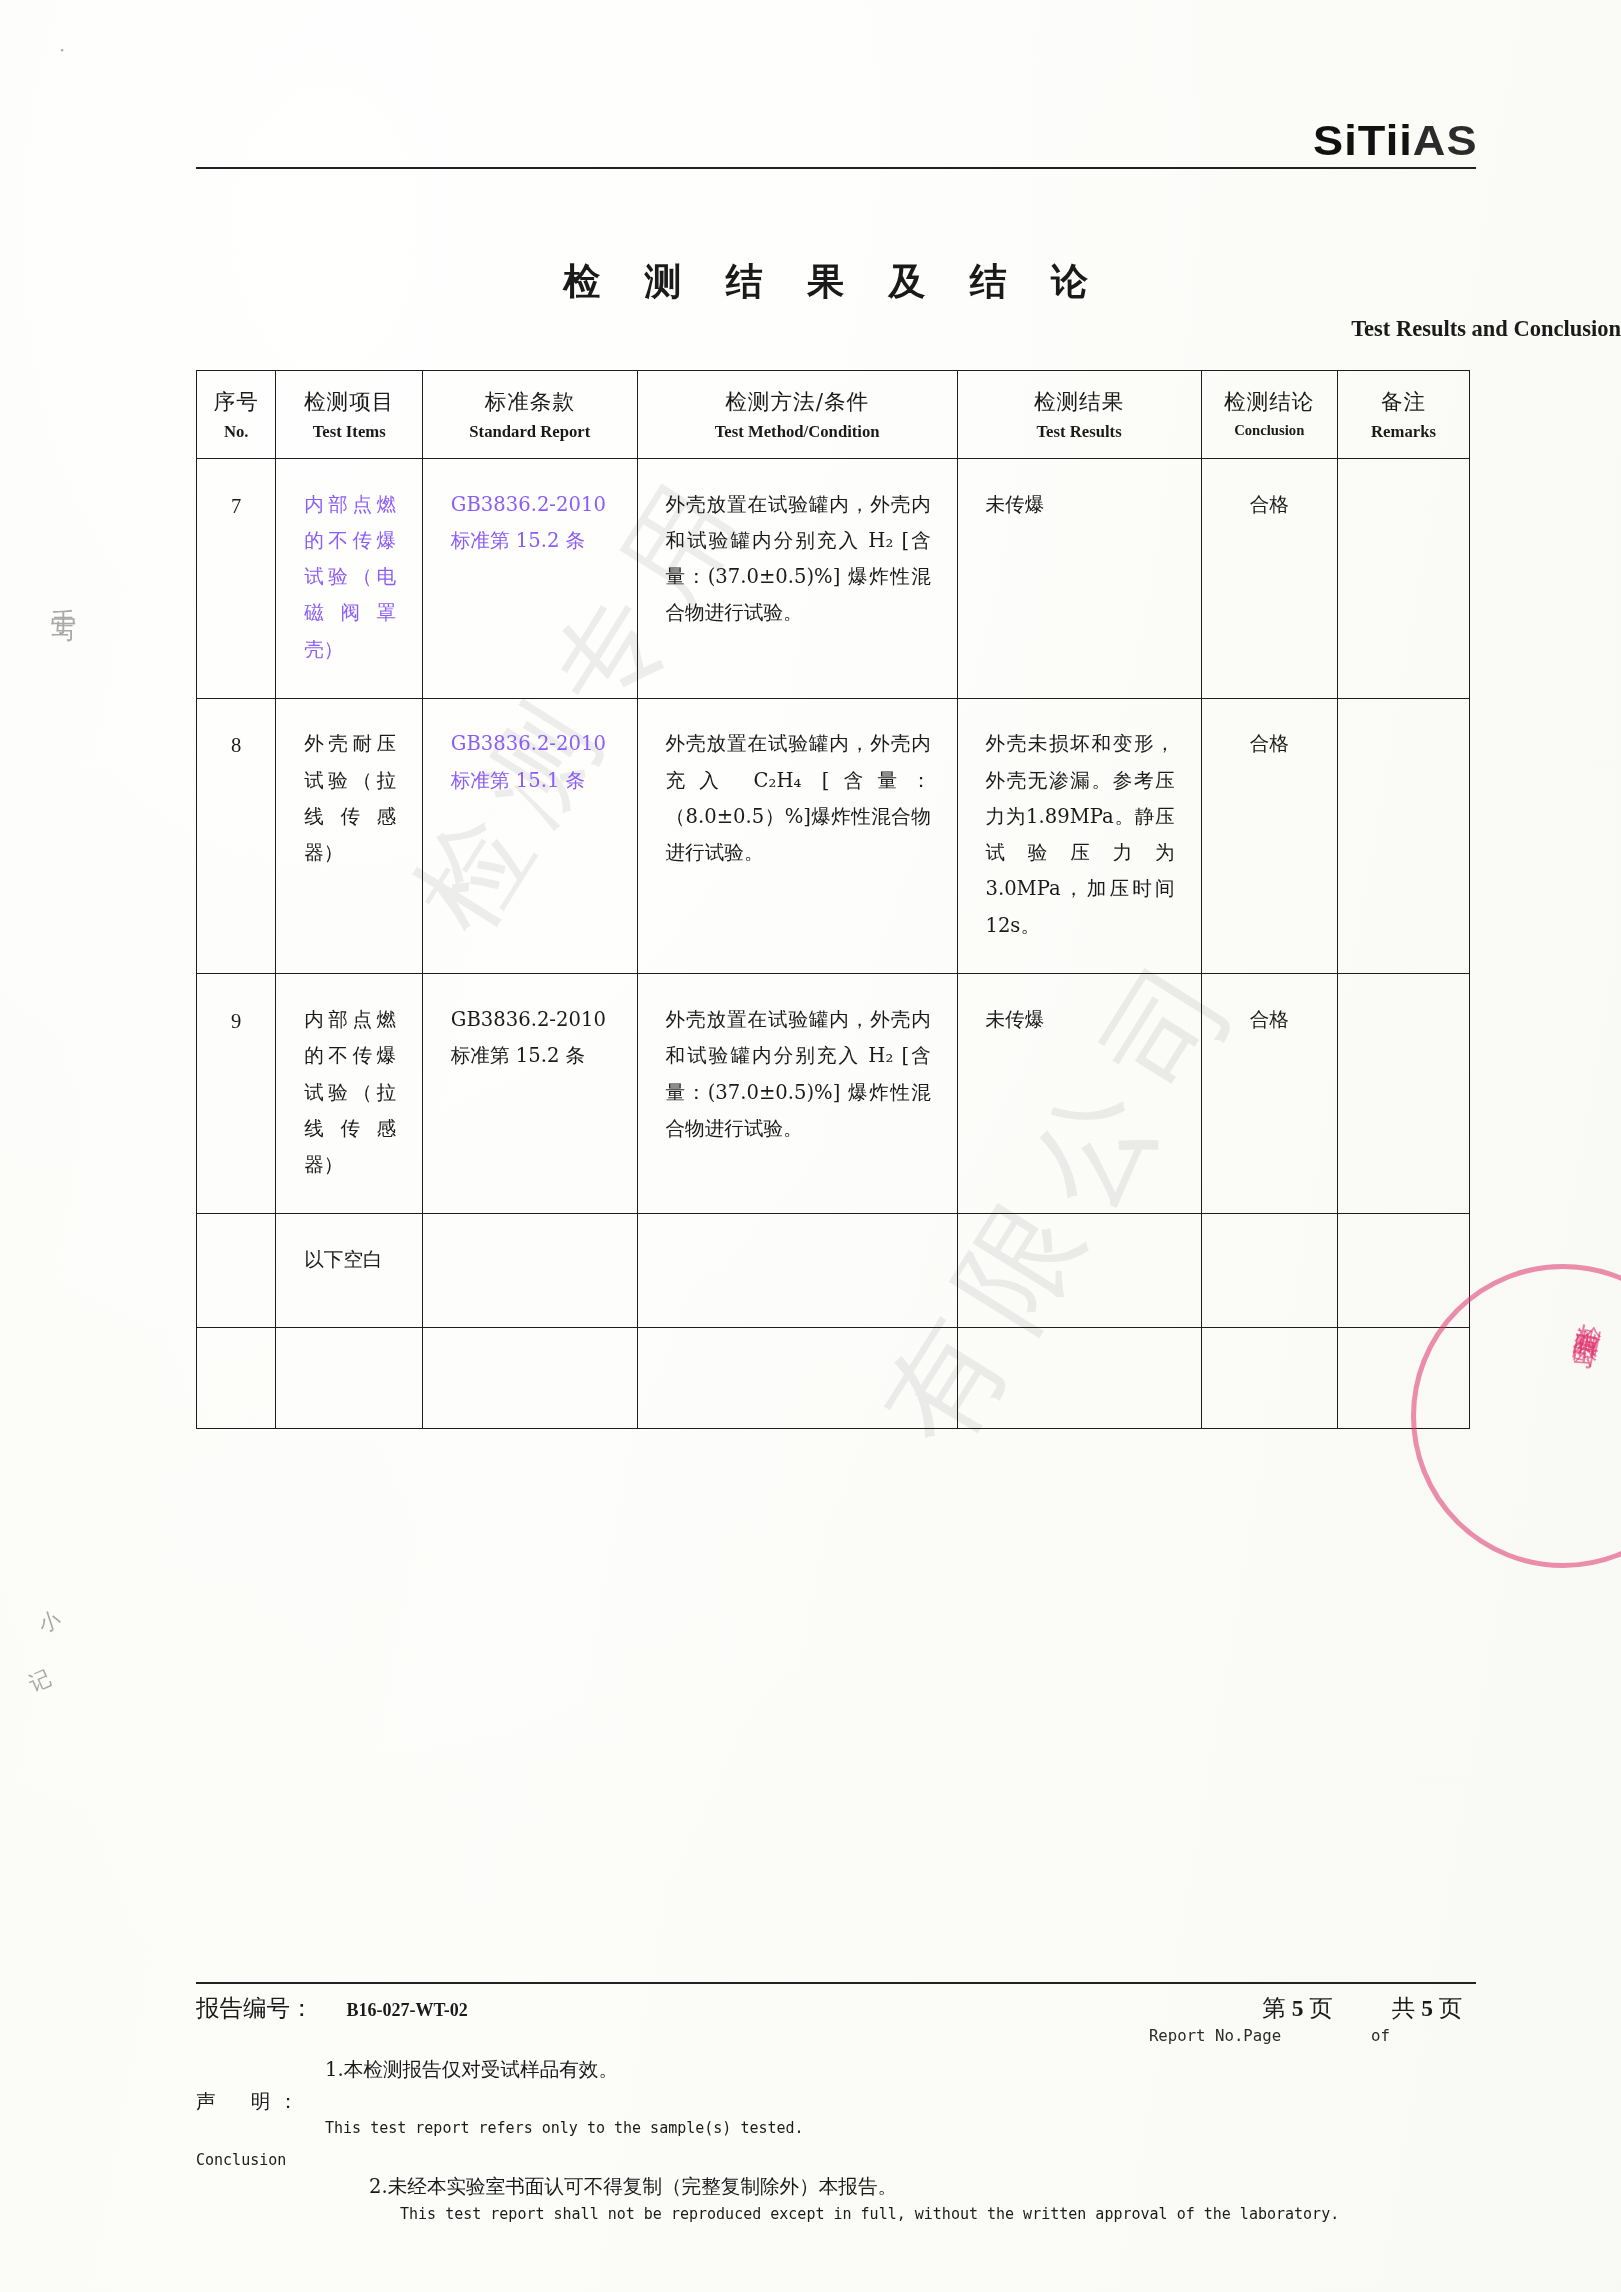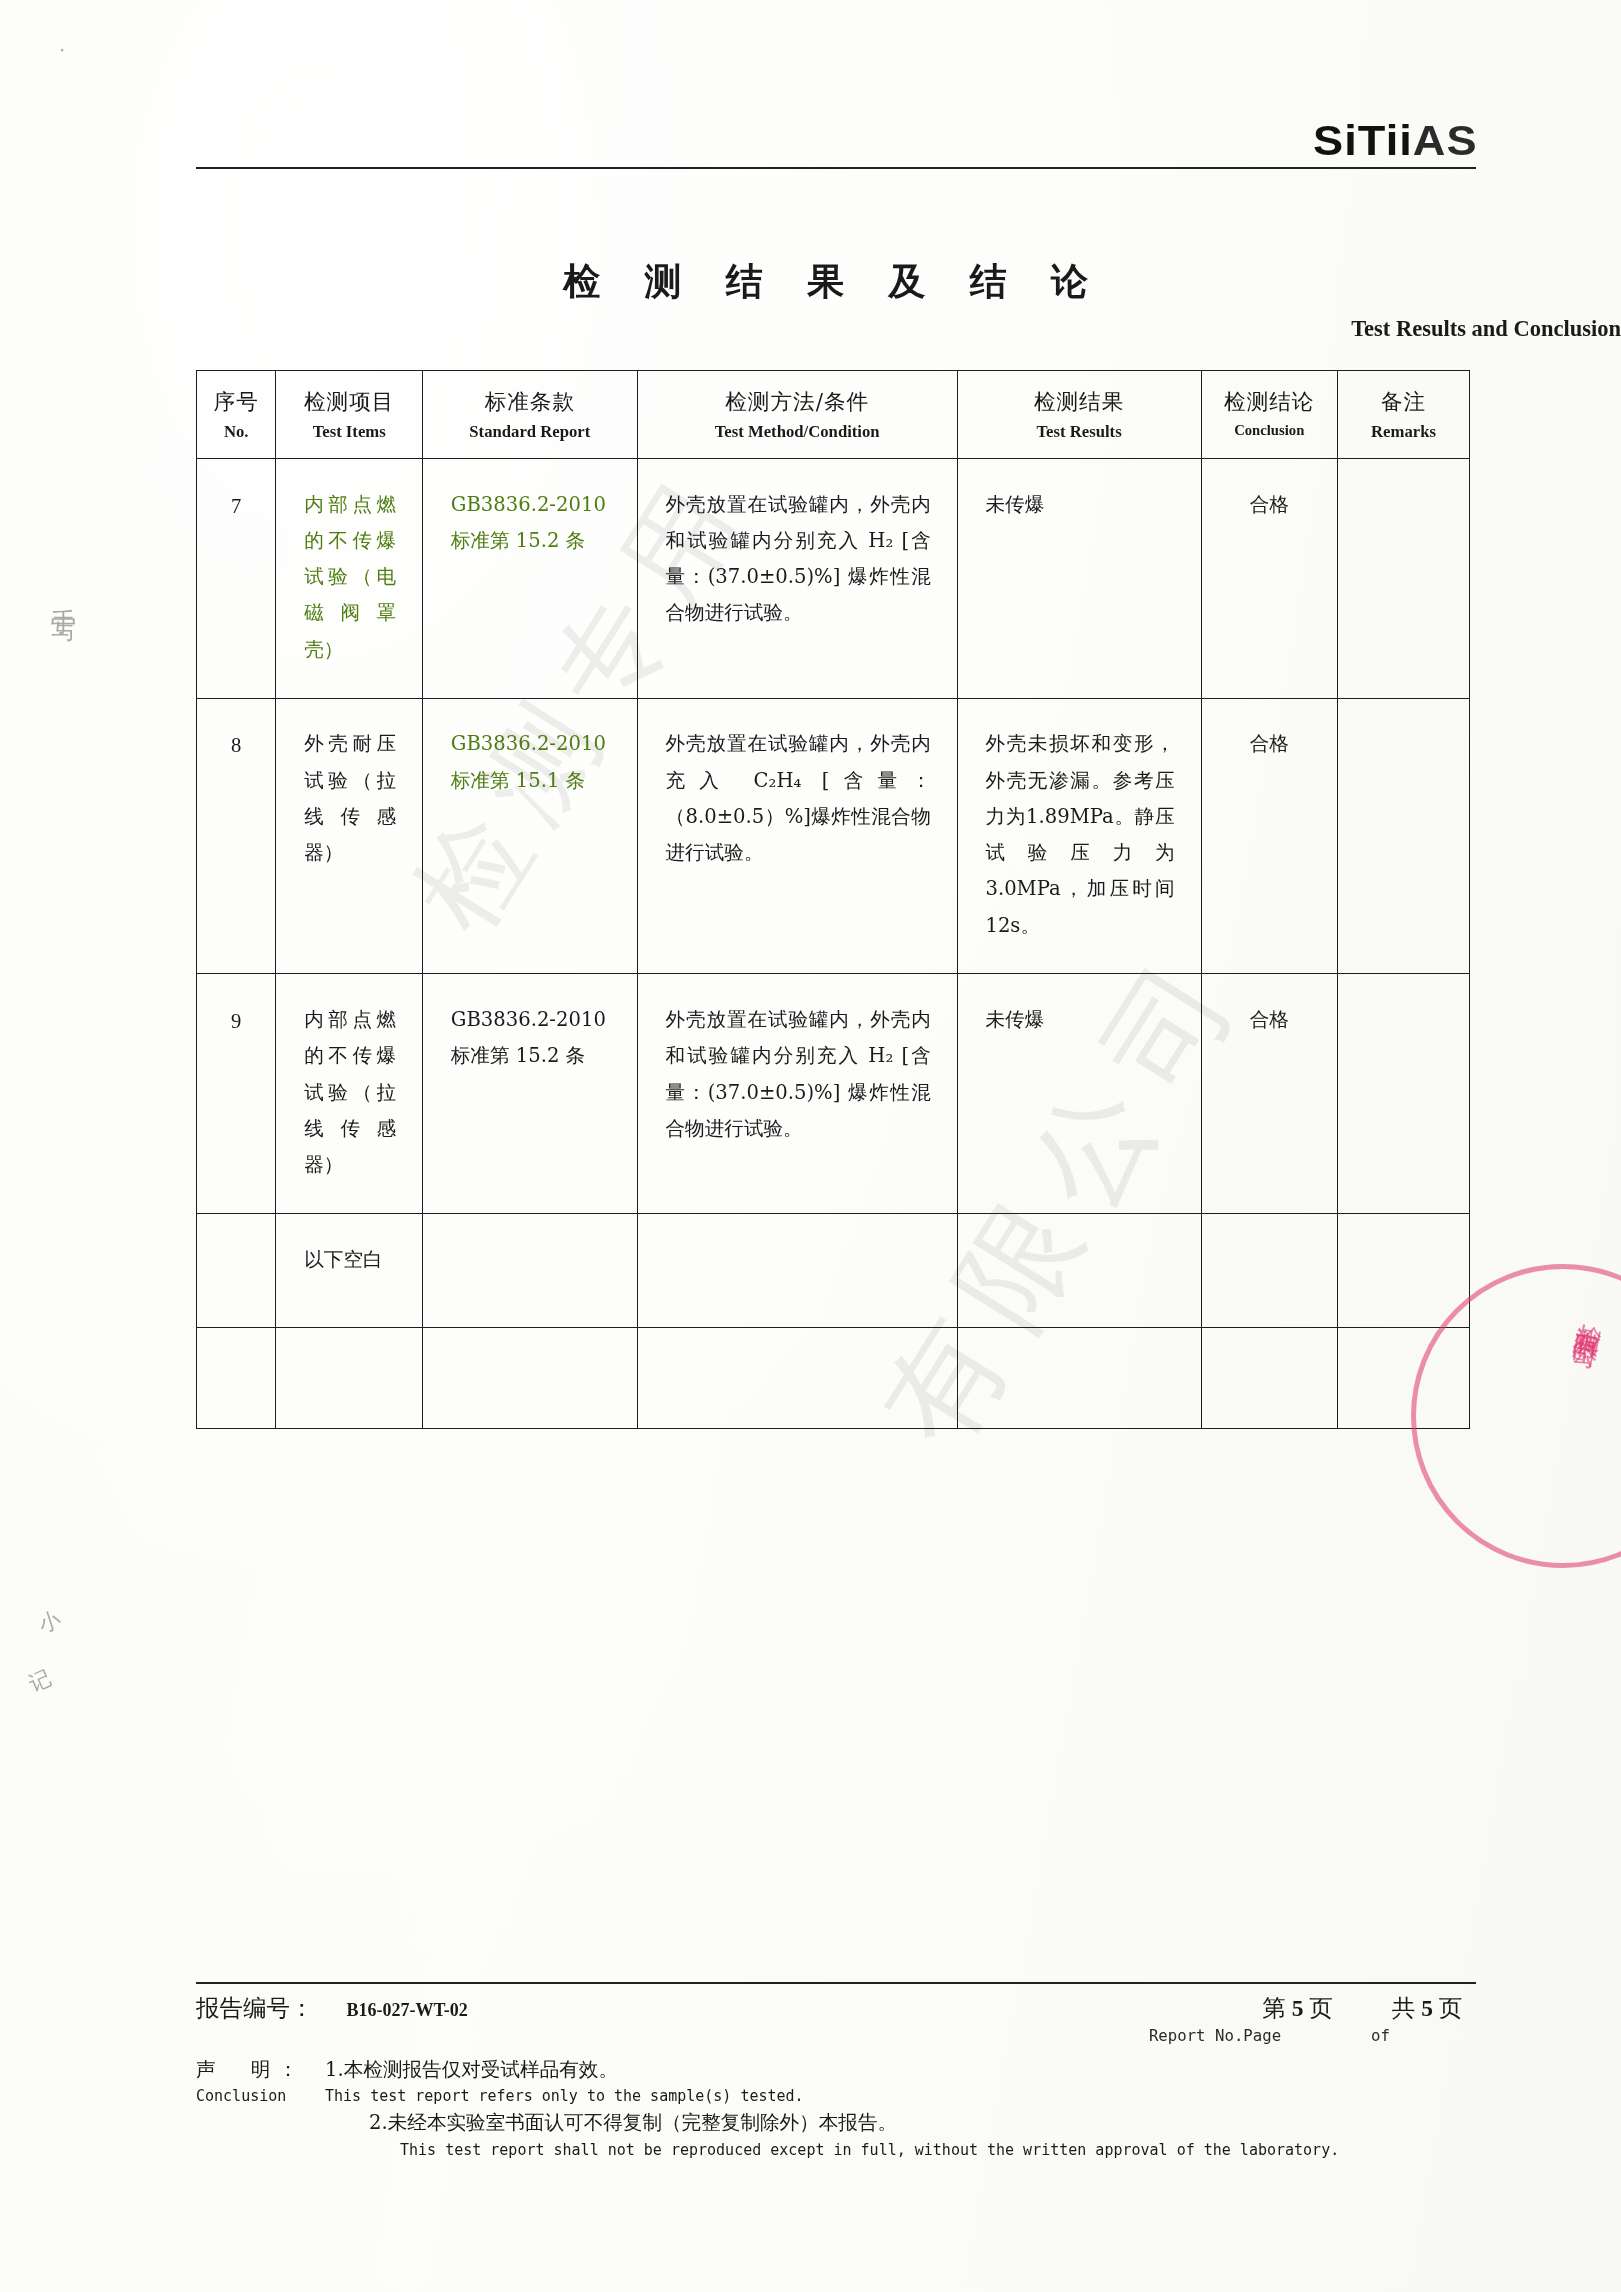"内部点燃的不传爆试验（电磁阀罩壳）" .faded { color: #4d7c0f -> #8b5cf6 }
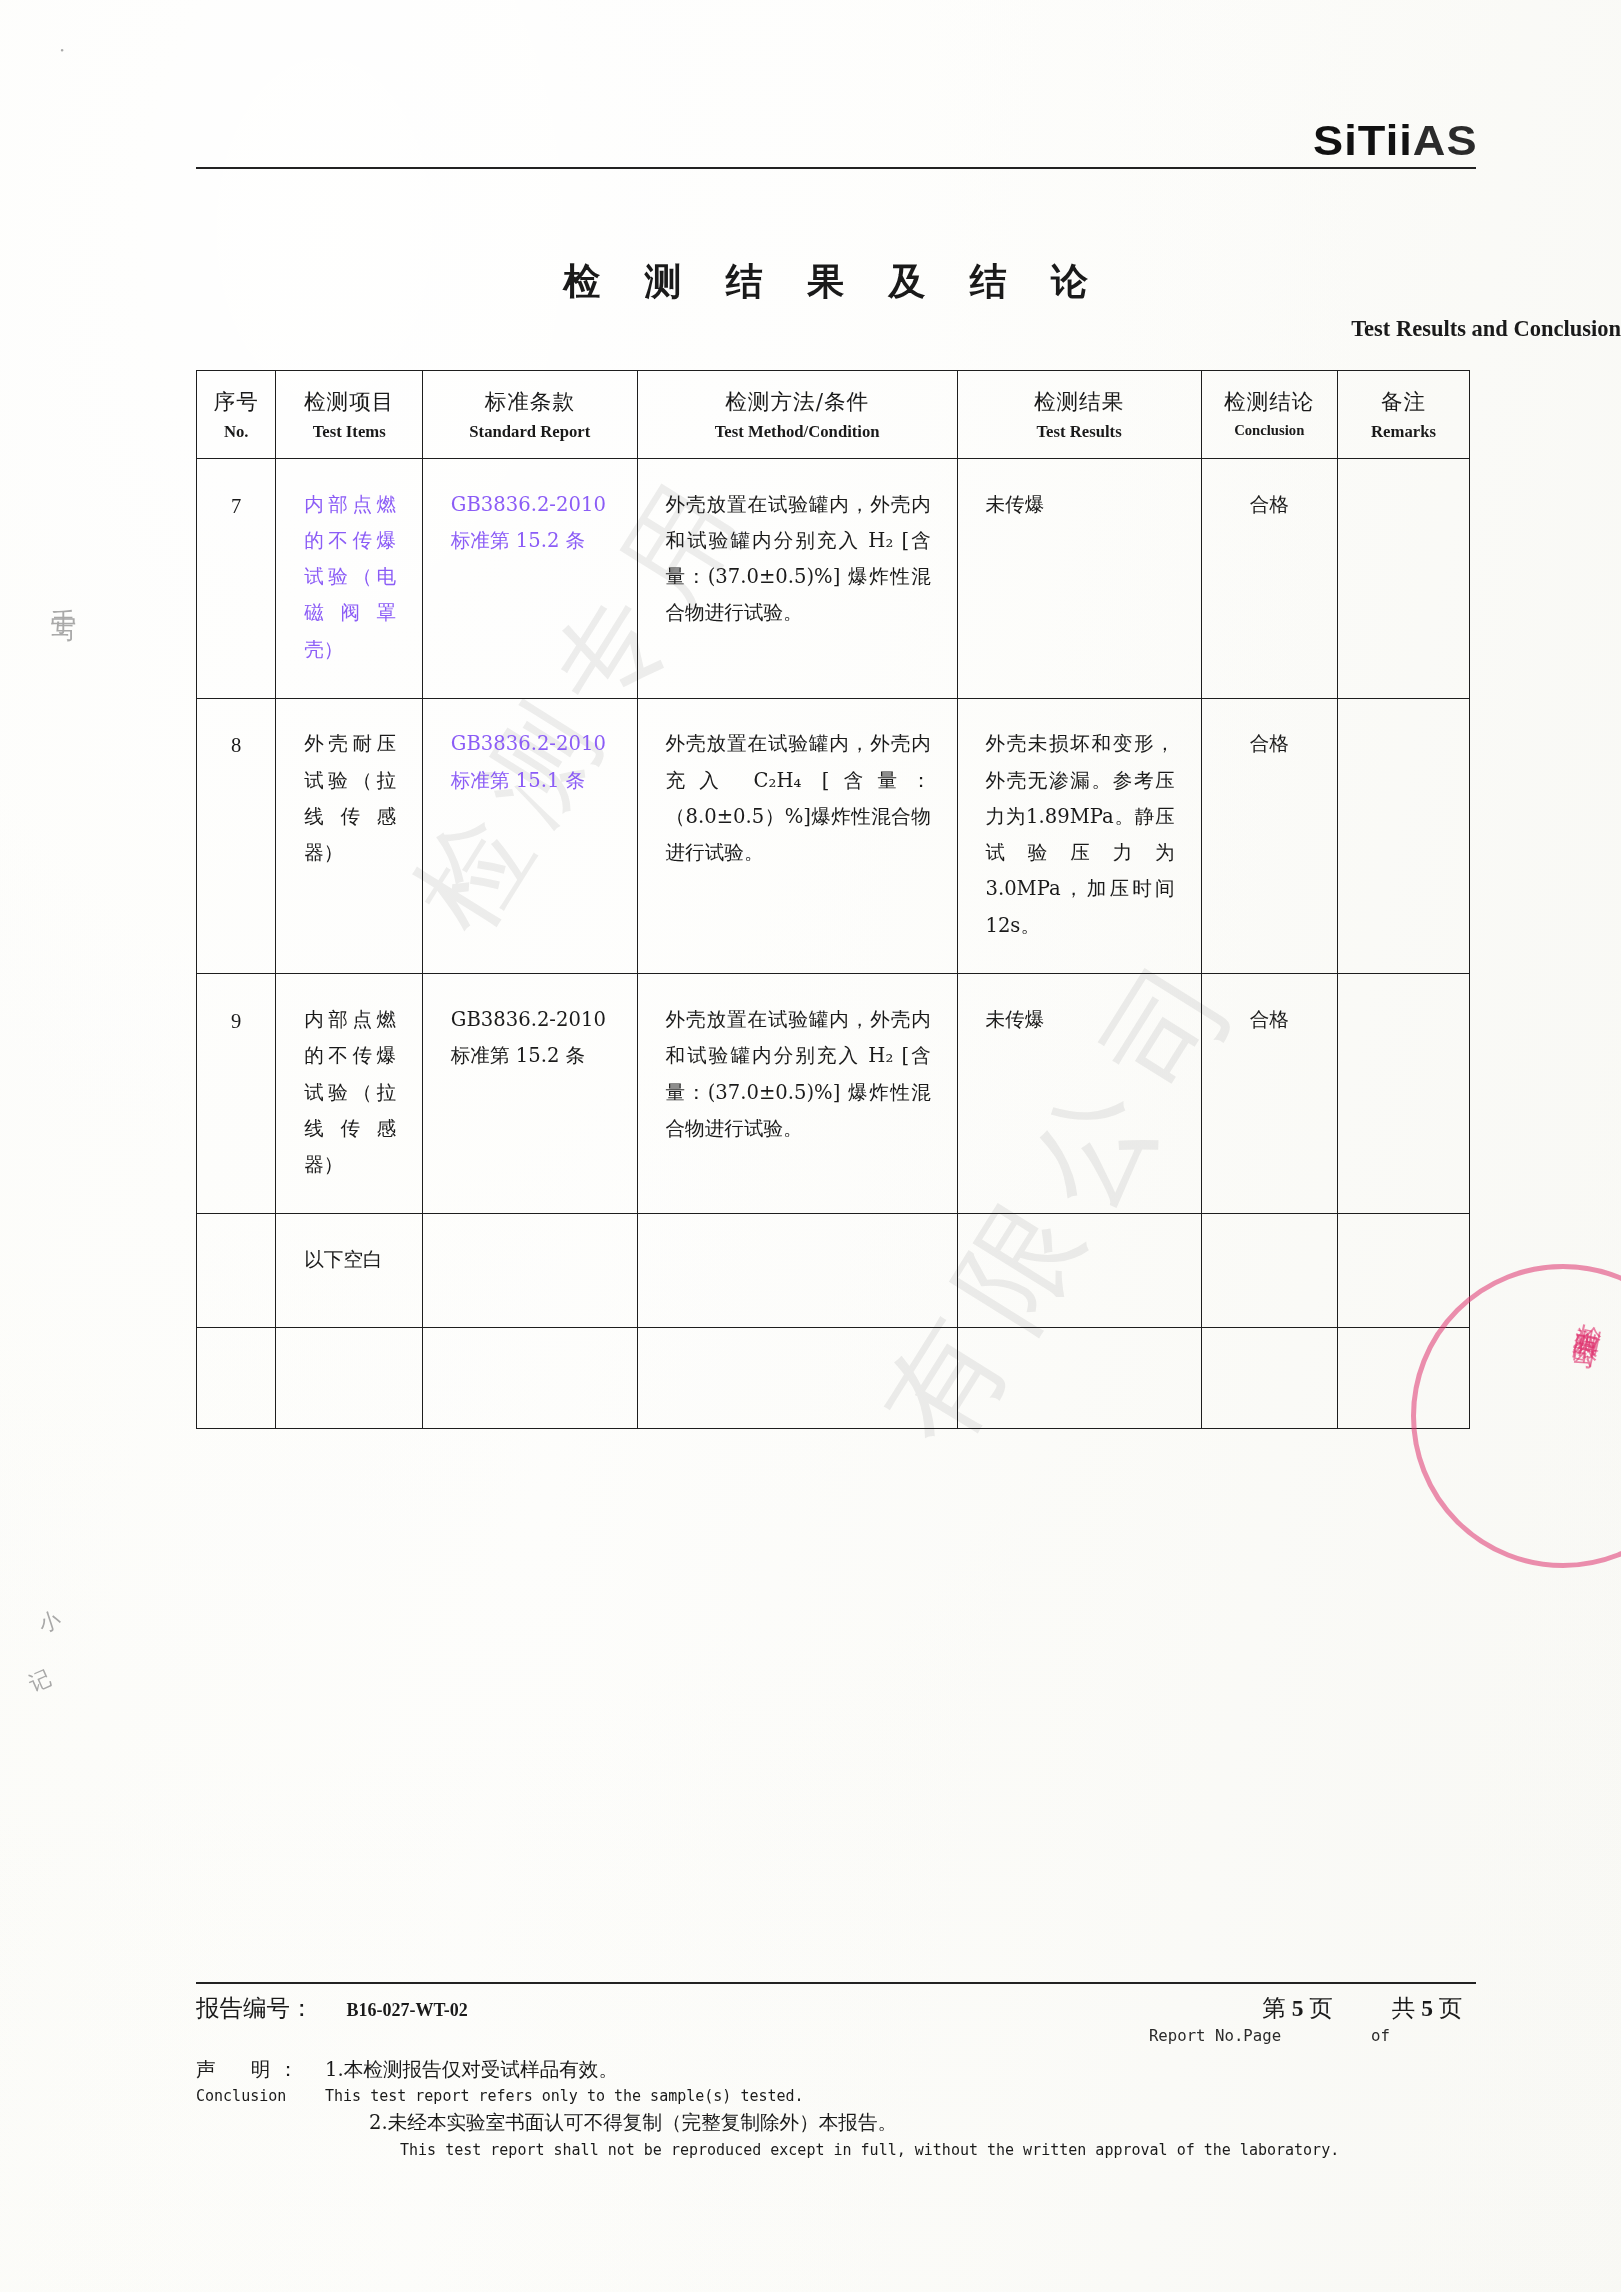"声 明：" .st-line .ind { margin-top: none -> 32px }
